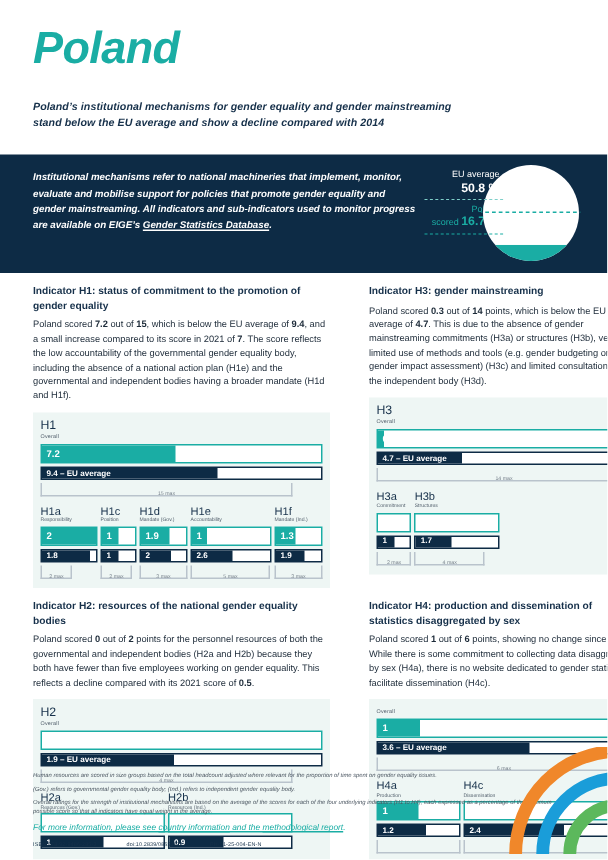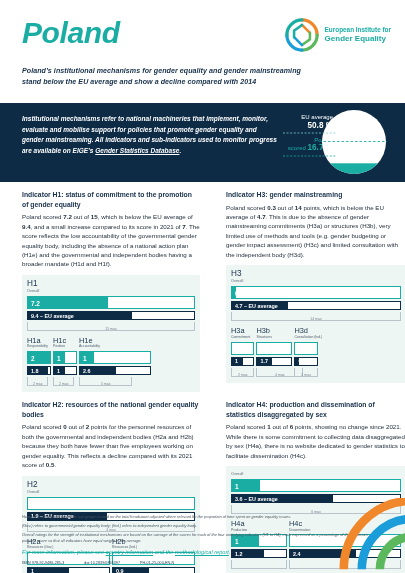"Gender Equality" div.logo-wrap { html: <div> <span> <svg> <g> <path></path> <path></path> <path></path> <path></path> </g> <g> <path></path> <path></path> <path></path> <path></path> </g> </svg> </span> <span> <span>European Institute for</span><br> <span>Gender Equality</span> </span> </div> -> none }
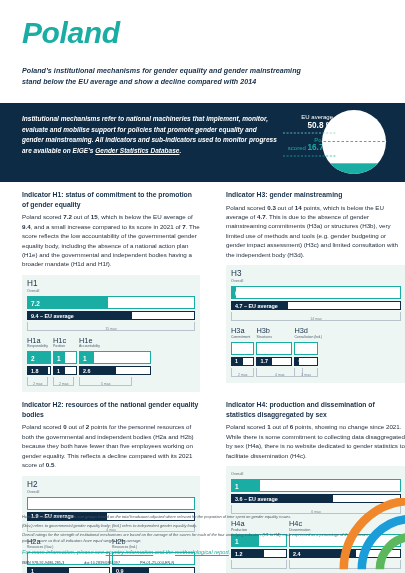"H3b" div.sub { width: 36px -> 57px }
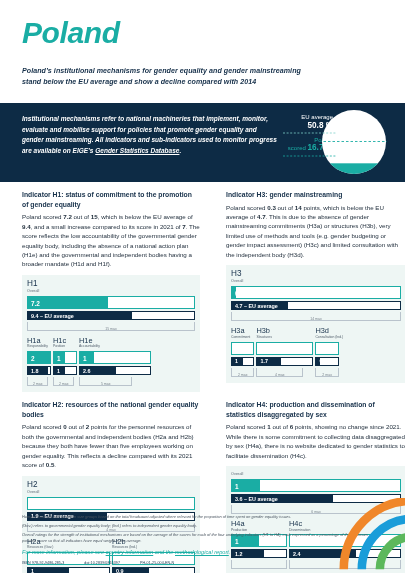"H3d" div.sub { html: <div> <div>H3d</div> <div>Consultation (Ind.)</div> <div> <div> <div></div> <div>0</div> </div> <div> <div></div> <div>0.3</div> </div> <div><div><span>2 max</span></div></div> </div> </div> -> none }
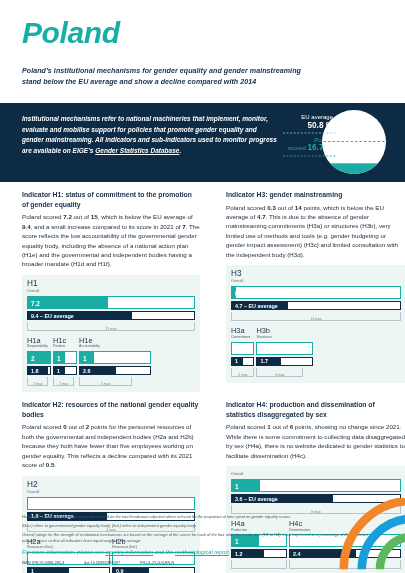"H1a" div.sub { width: 24px -> 38px }
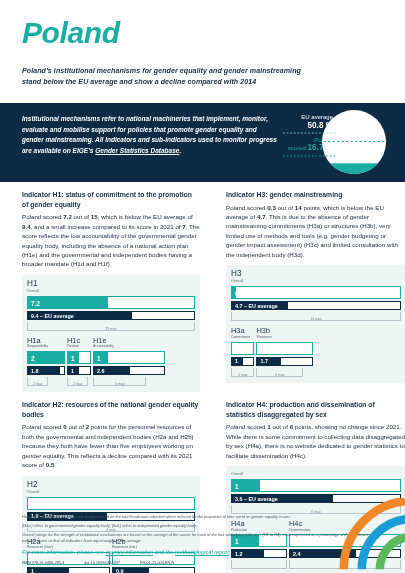"H1d" div.sub { html: none -> <div> <div>H1d</div> <div>Mandate (Gov.)</div> <div> <div> <div></div> <div>1.9</div> </div> <div> <div></div> <div>2</div> </div> <div><div><span>3 max</span></div></div> </div> </div> }
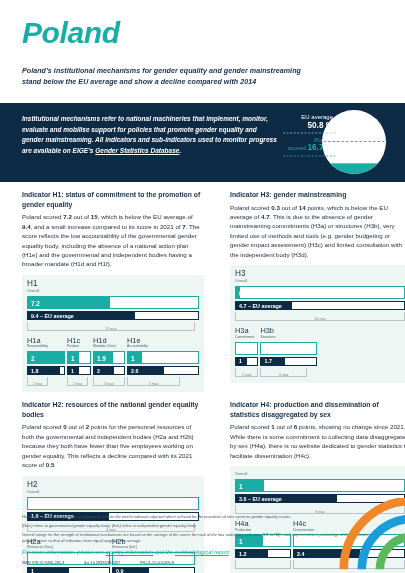"H1e" div.sub { width: 72px -> 54px }
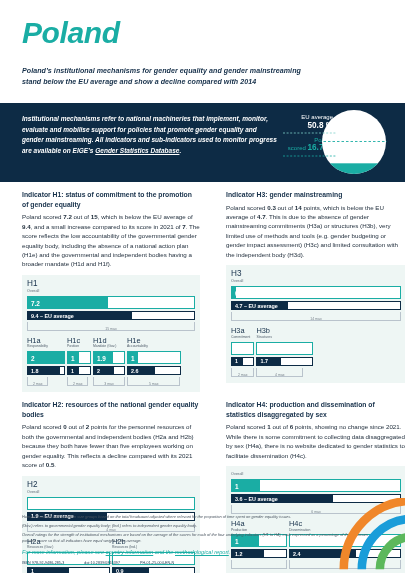"H1f" div.sub { html: none -> <div> <div>H1f</div> <div>Mandate (Ind.)</div> <div> <div> <div></div> <div>1.3</div> </div> <div> <div></div> <div>1.9</div> </div> <div><div><span>3 max</span></div></div> </div> </div> }
